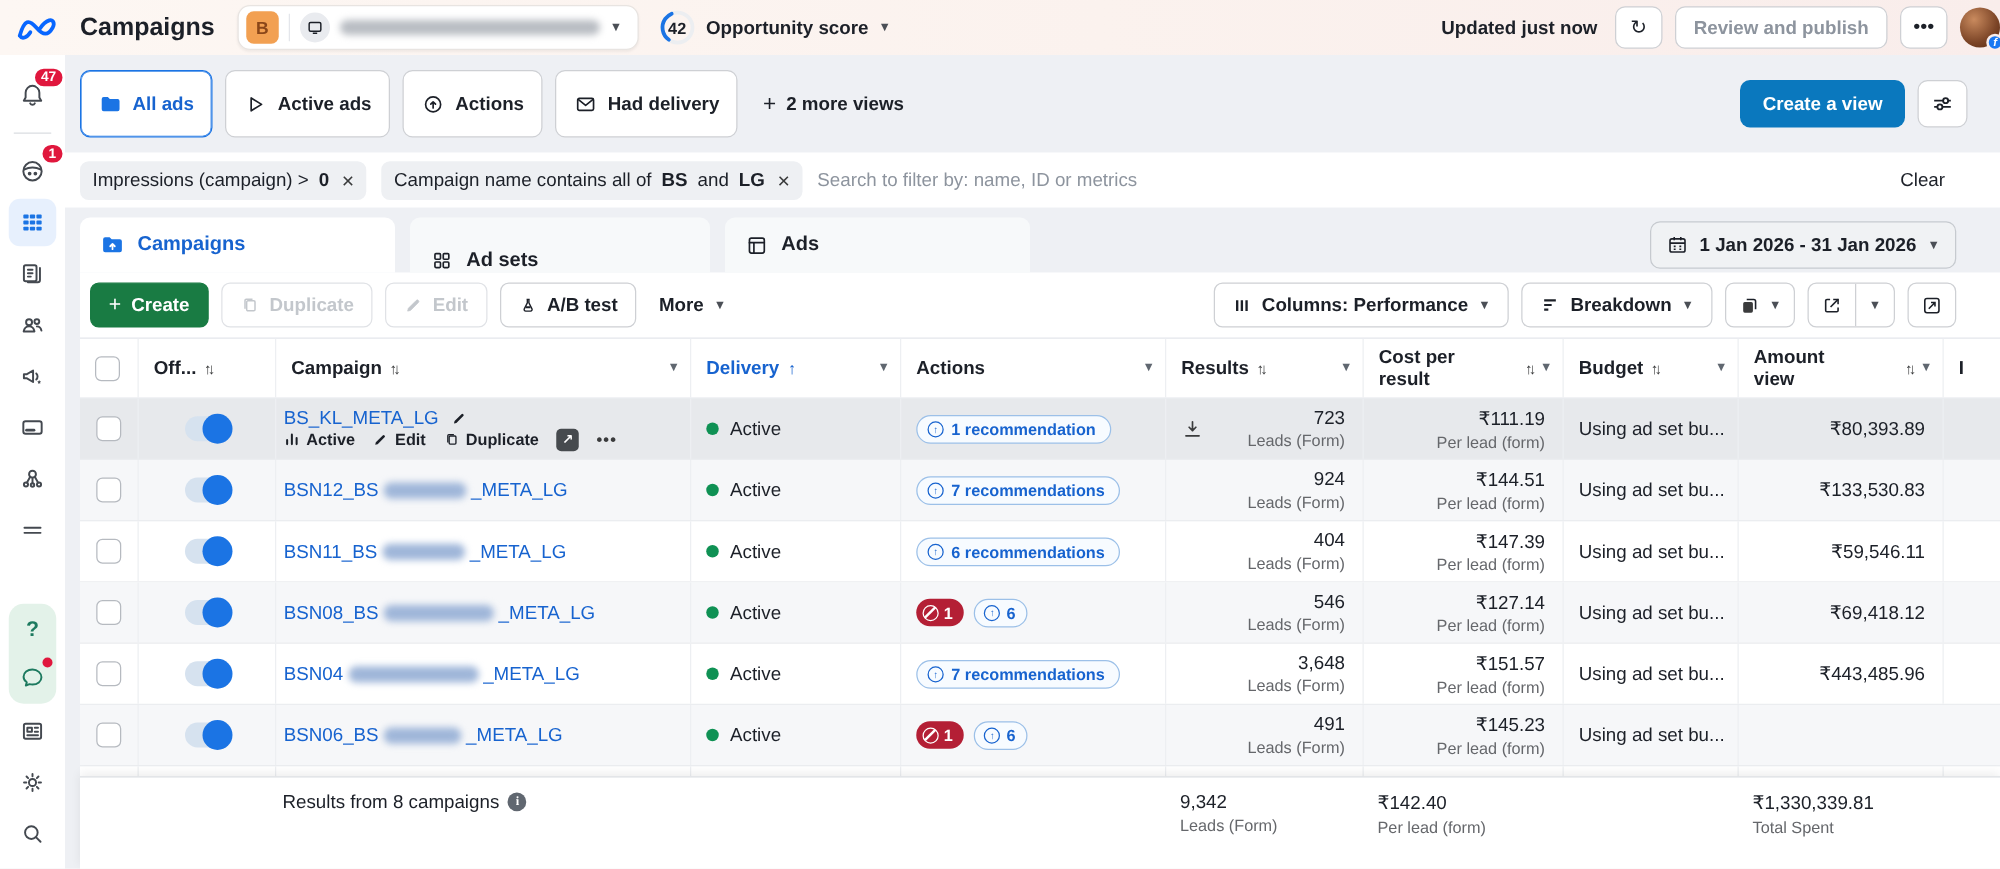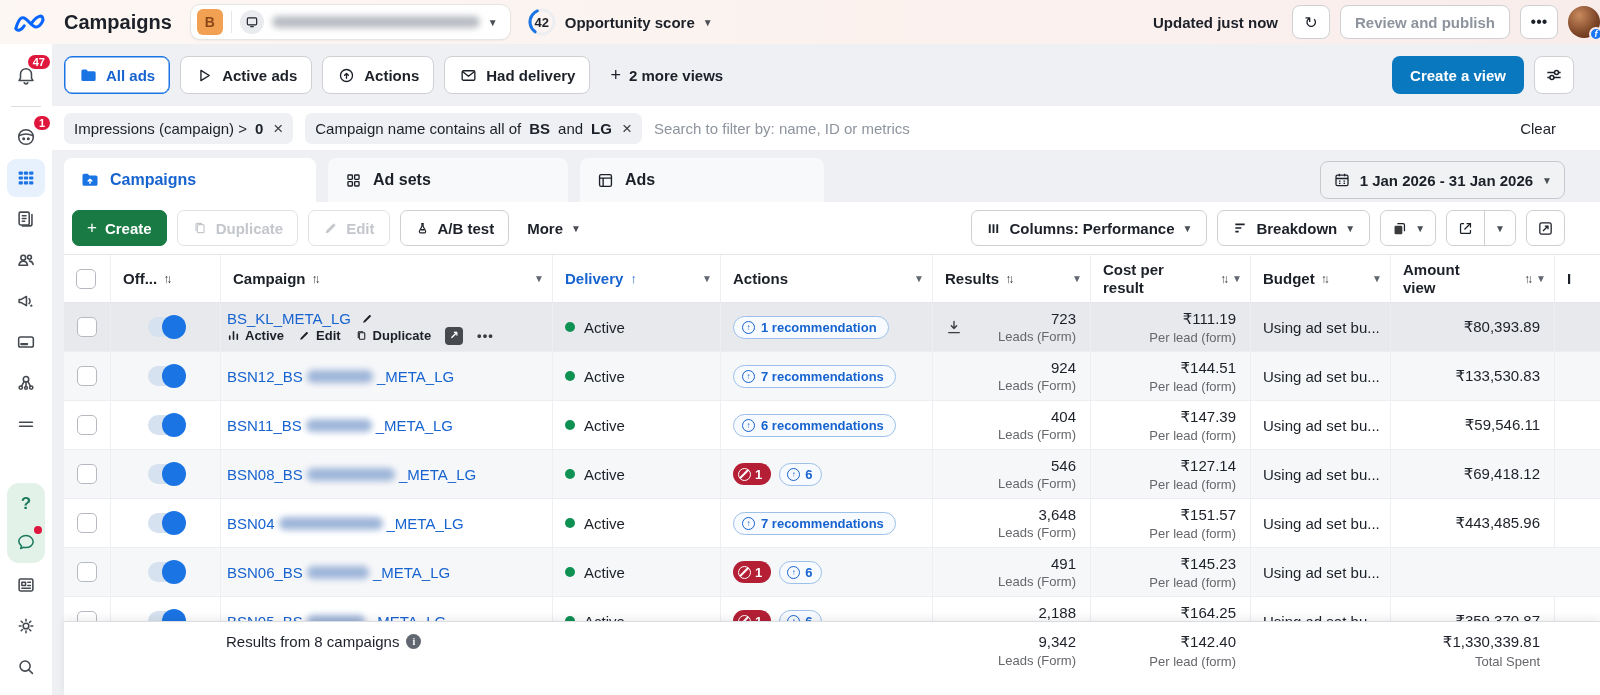"All ads" .view-btn { height: 38px -> 54px }
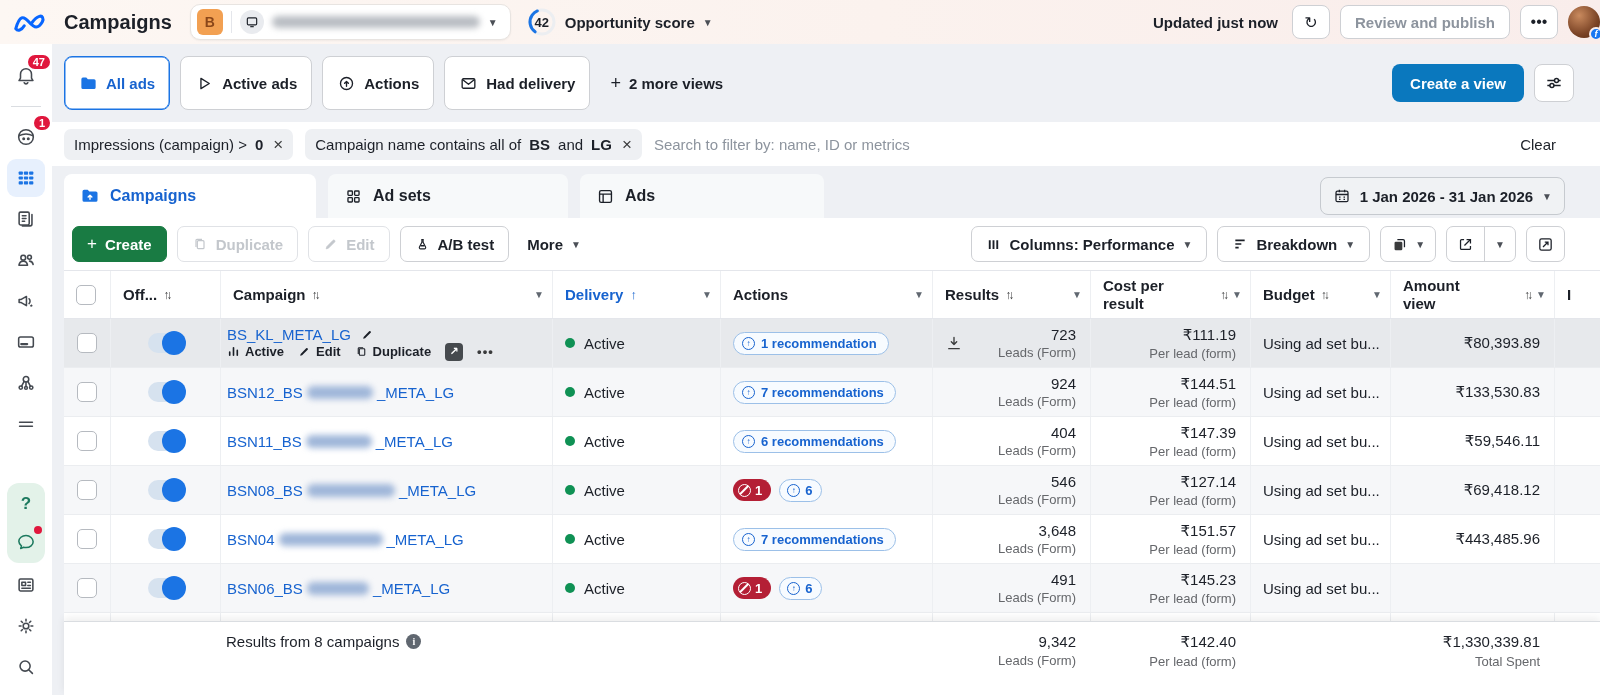"Ad sets" .ltab-adset { align-items: none -> flex-end }
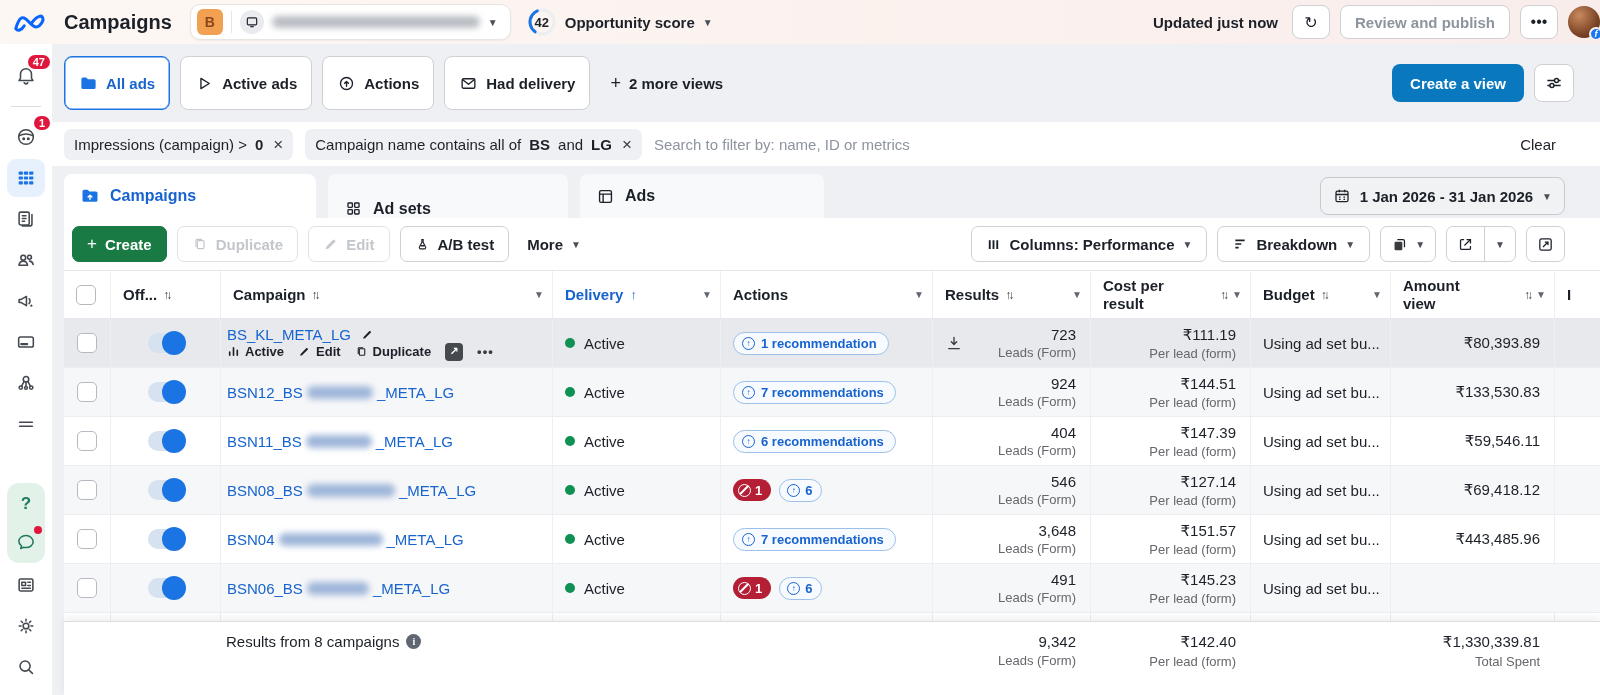"9,342" .tnum { text-align: right -> none }
